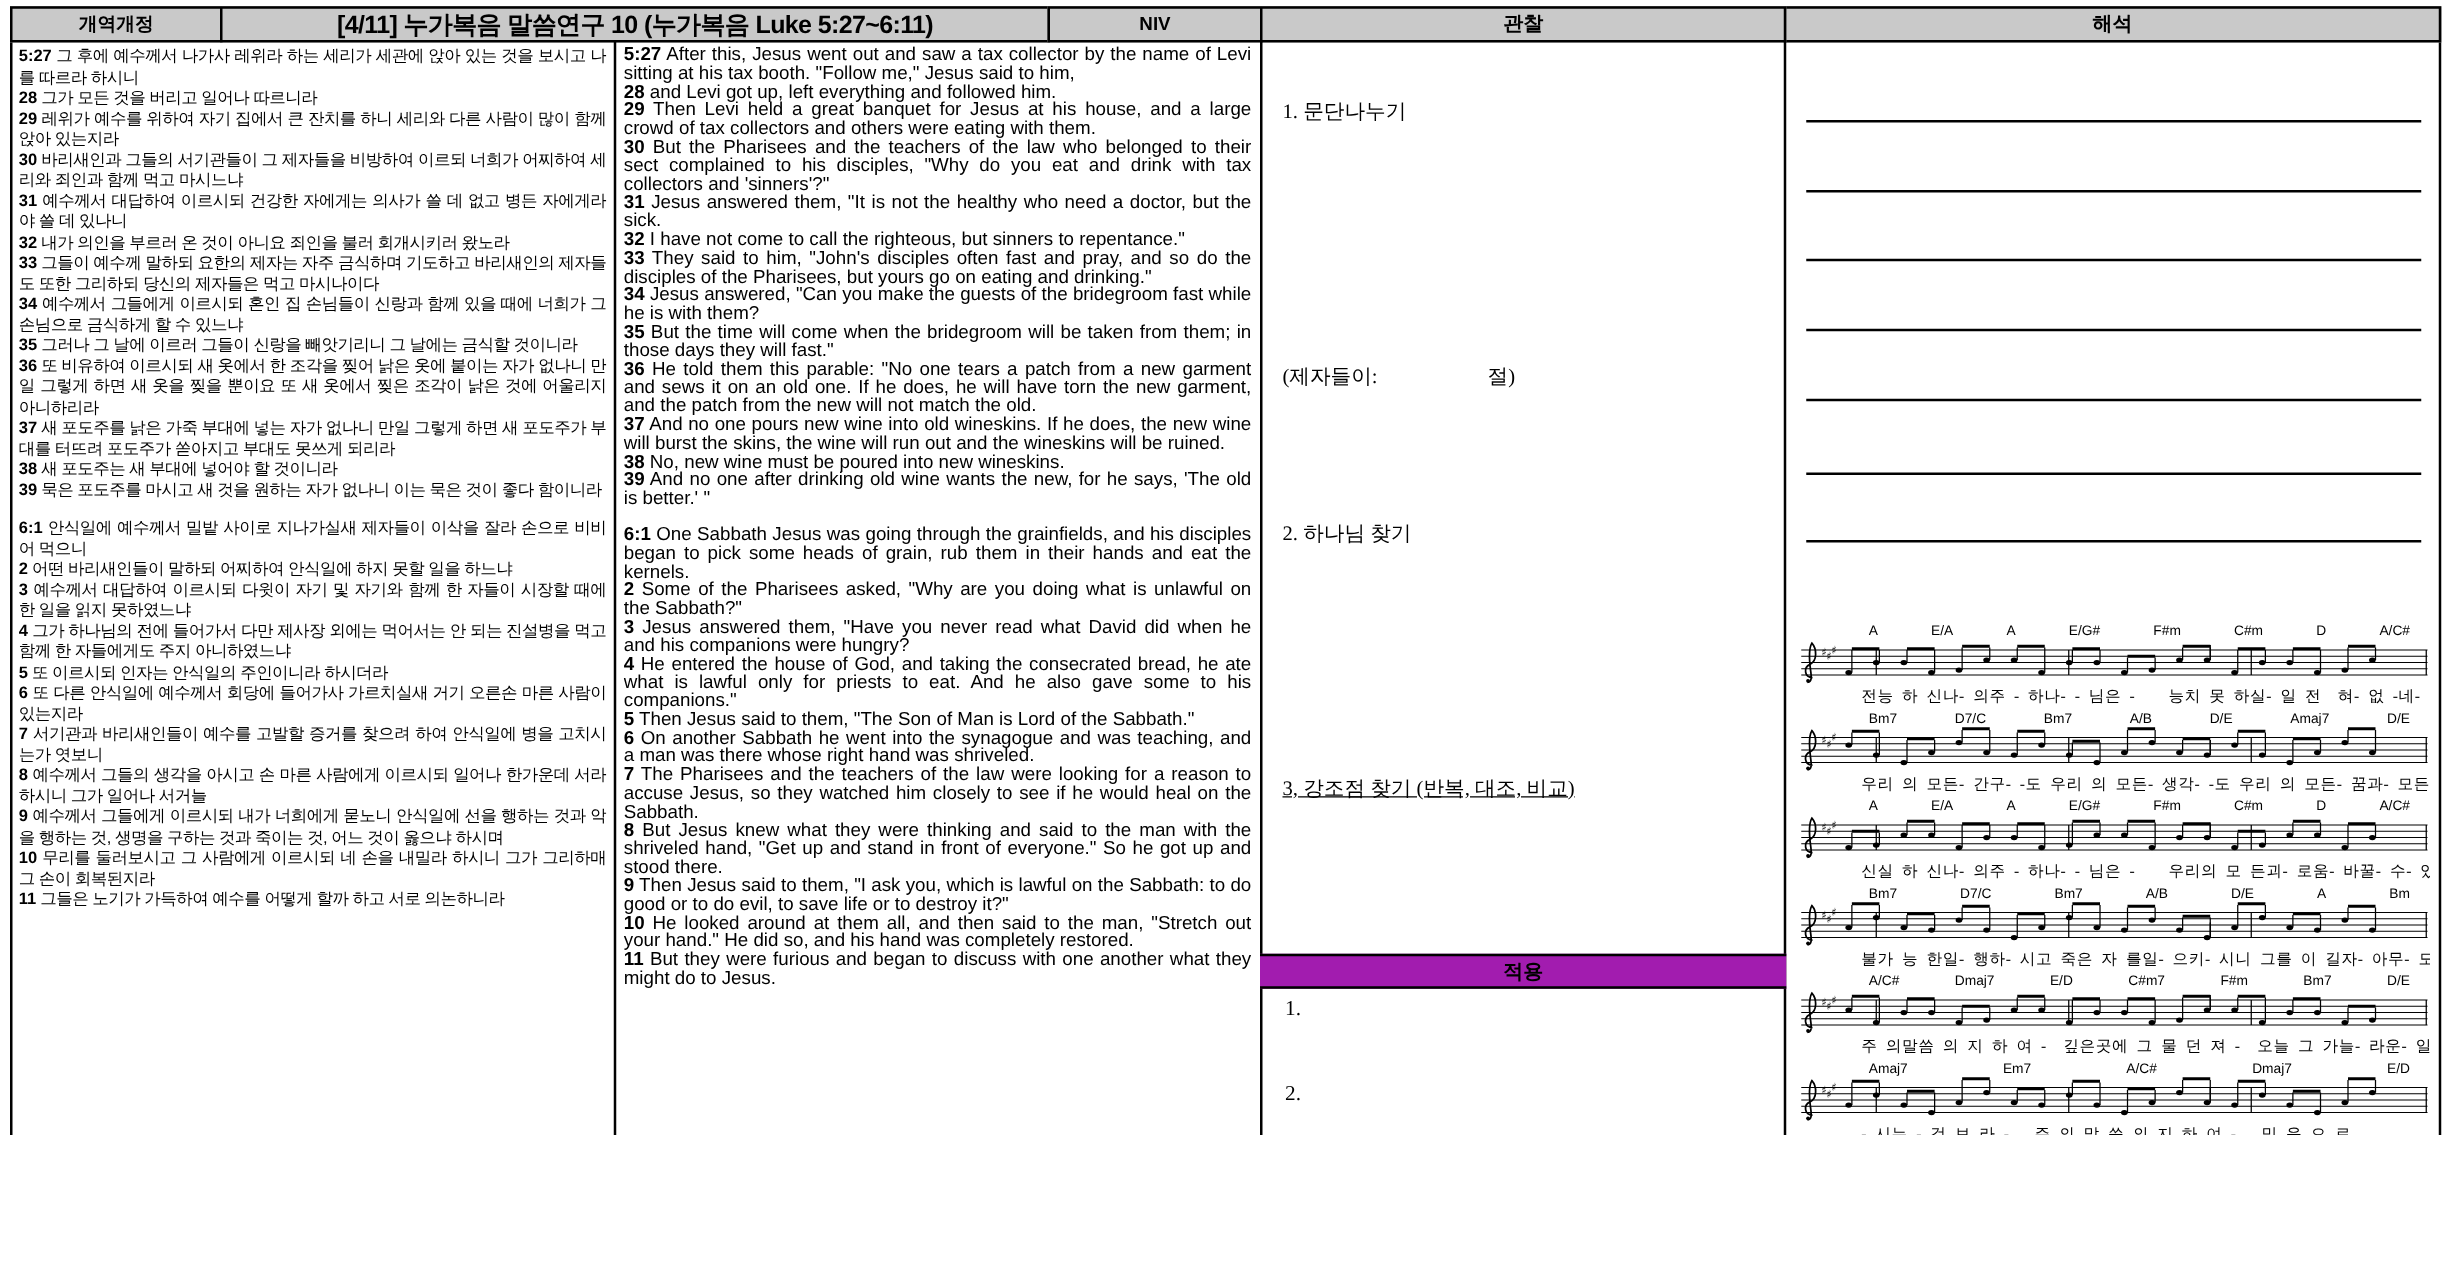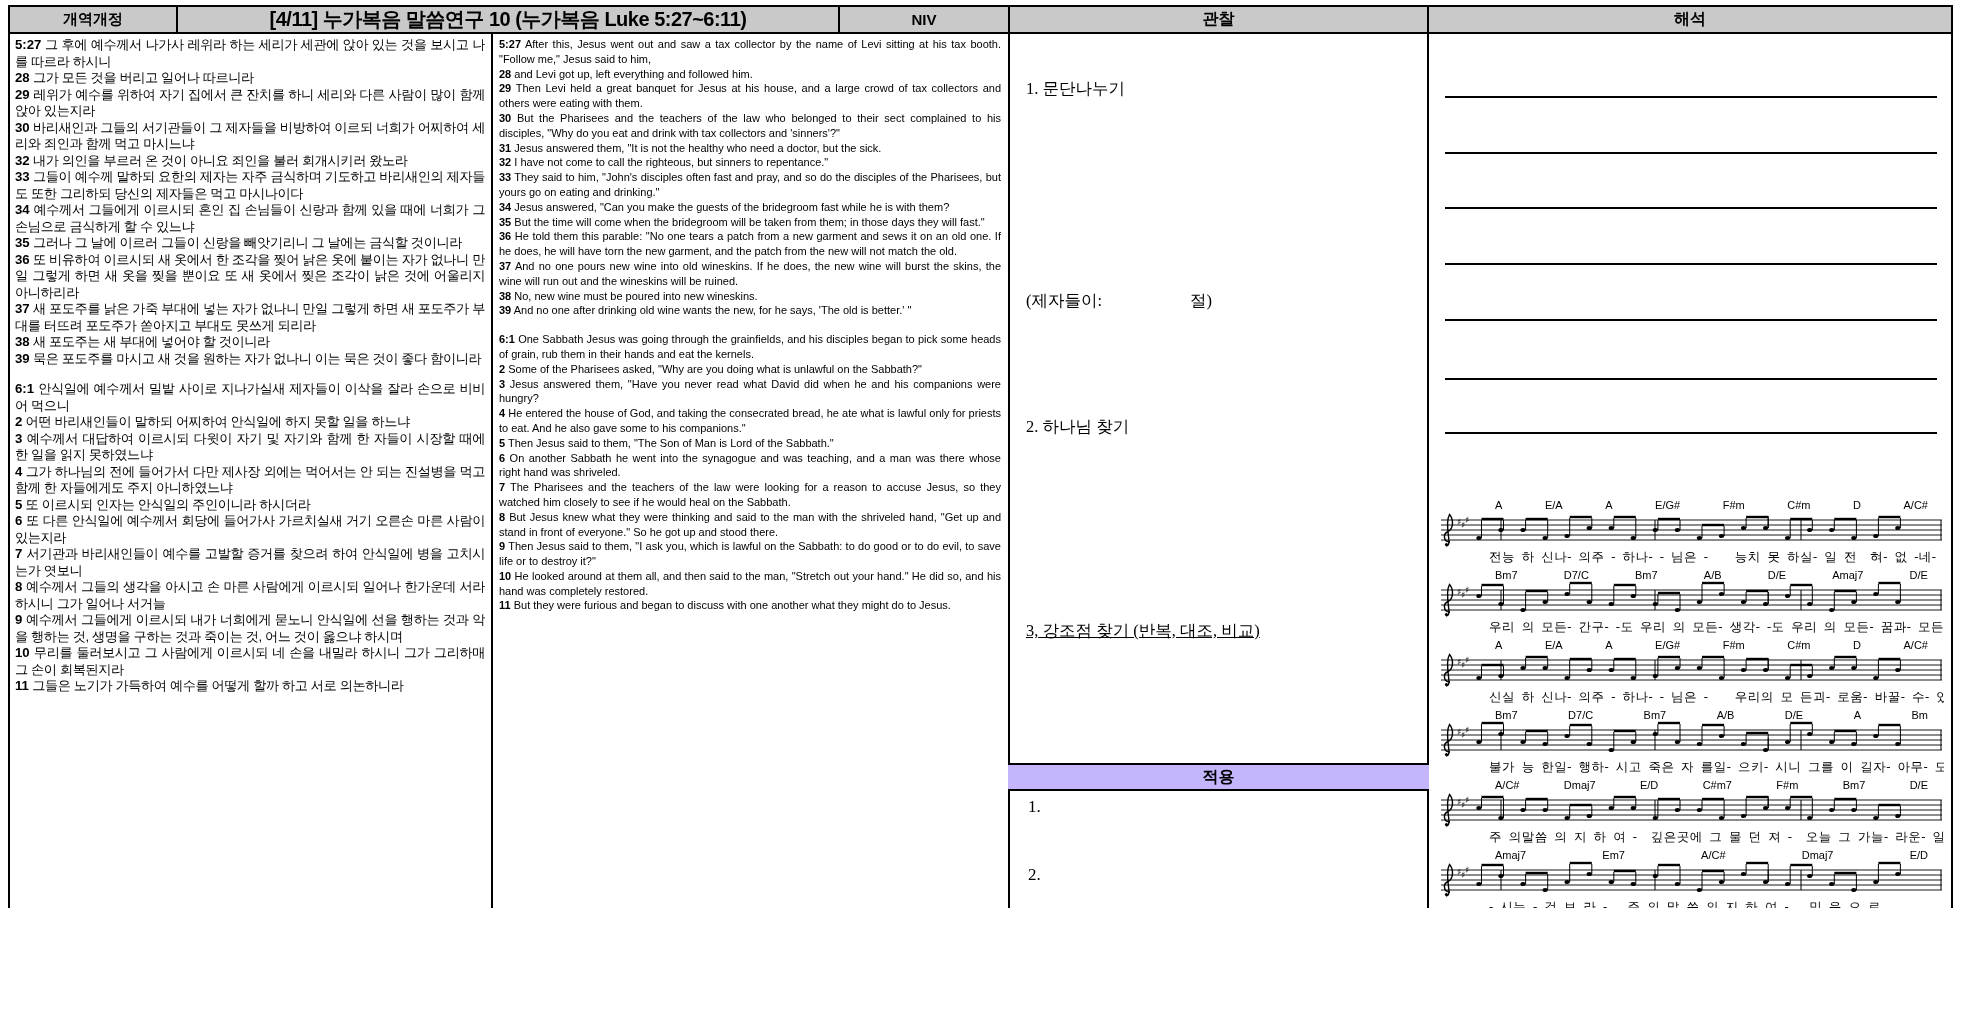"5:27 After this, Jesus went" .en-text { font-size: 11px -> 15px }
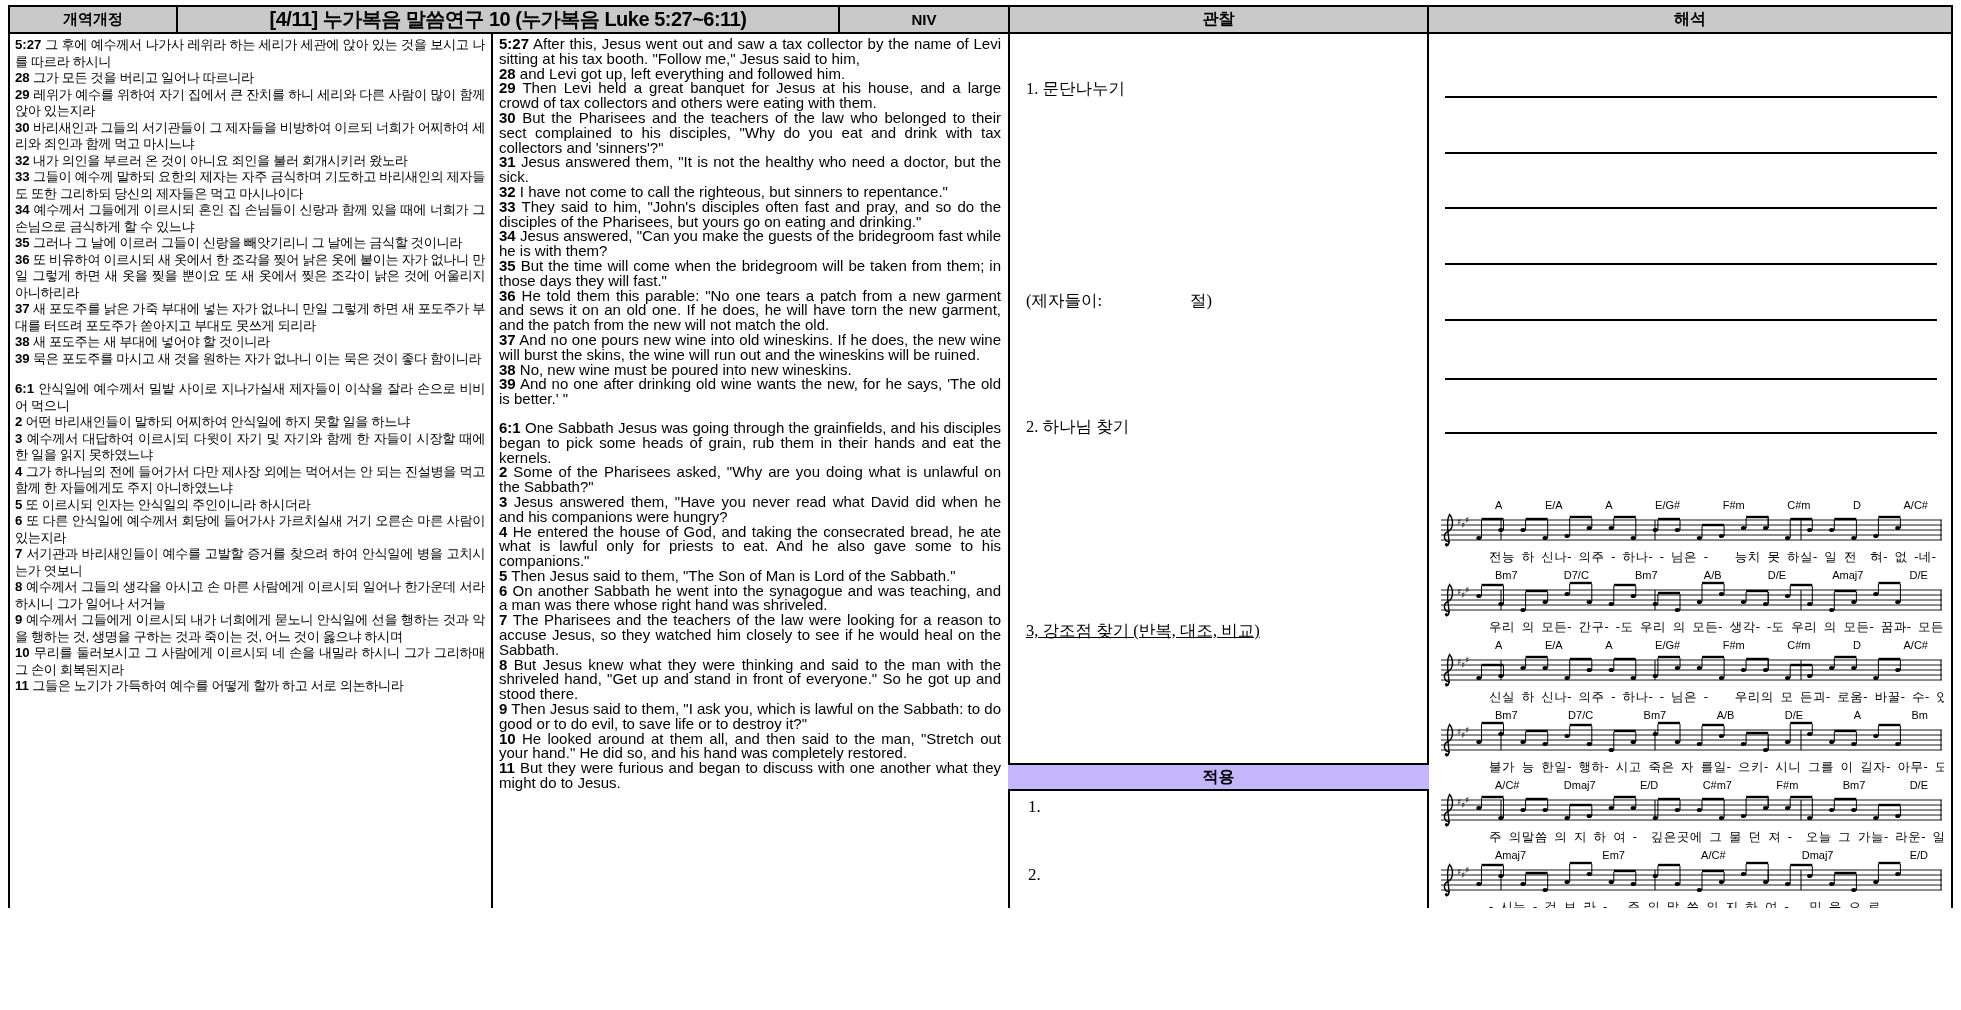"31 예수께서 대답하여 이르시되 건강한" p.verse { html: none -> <p><b>31</b> 예수께서 대답하여 이르시되 건강한 자에게는 의사가 쓸 데 없고 병든 자에게라야 쓸 데 있나니</p> }
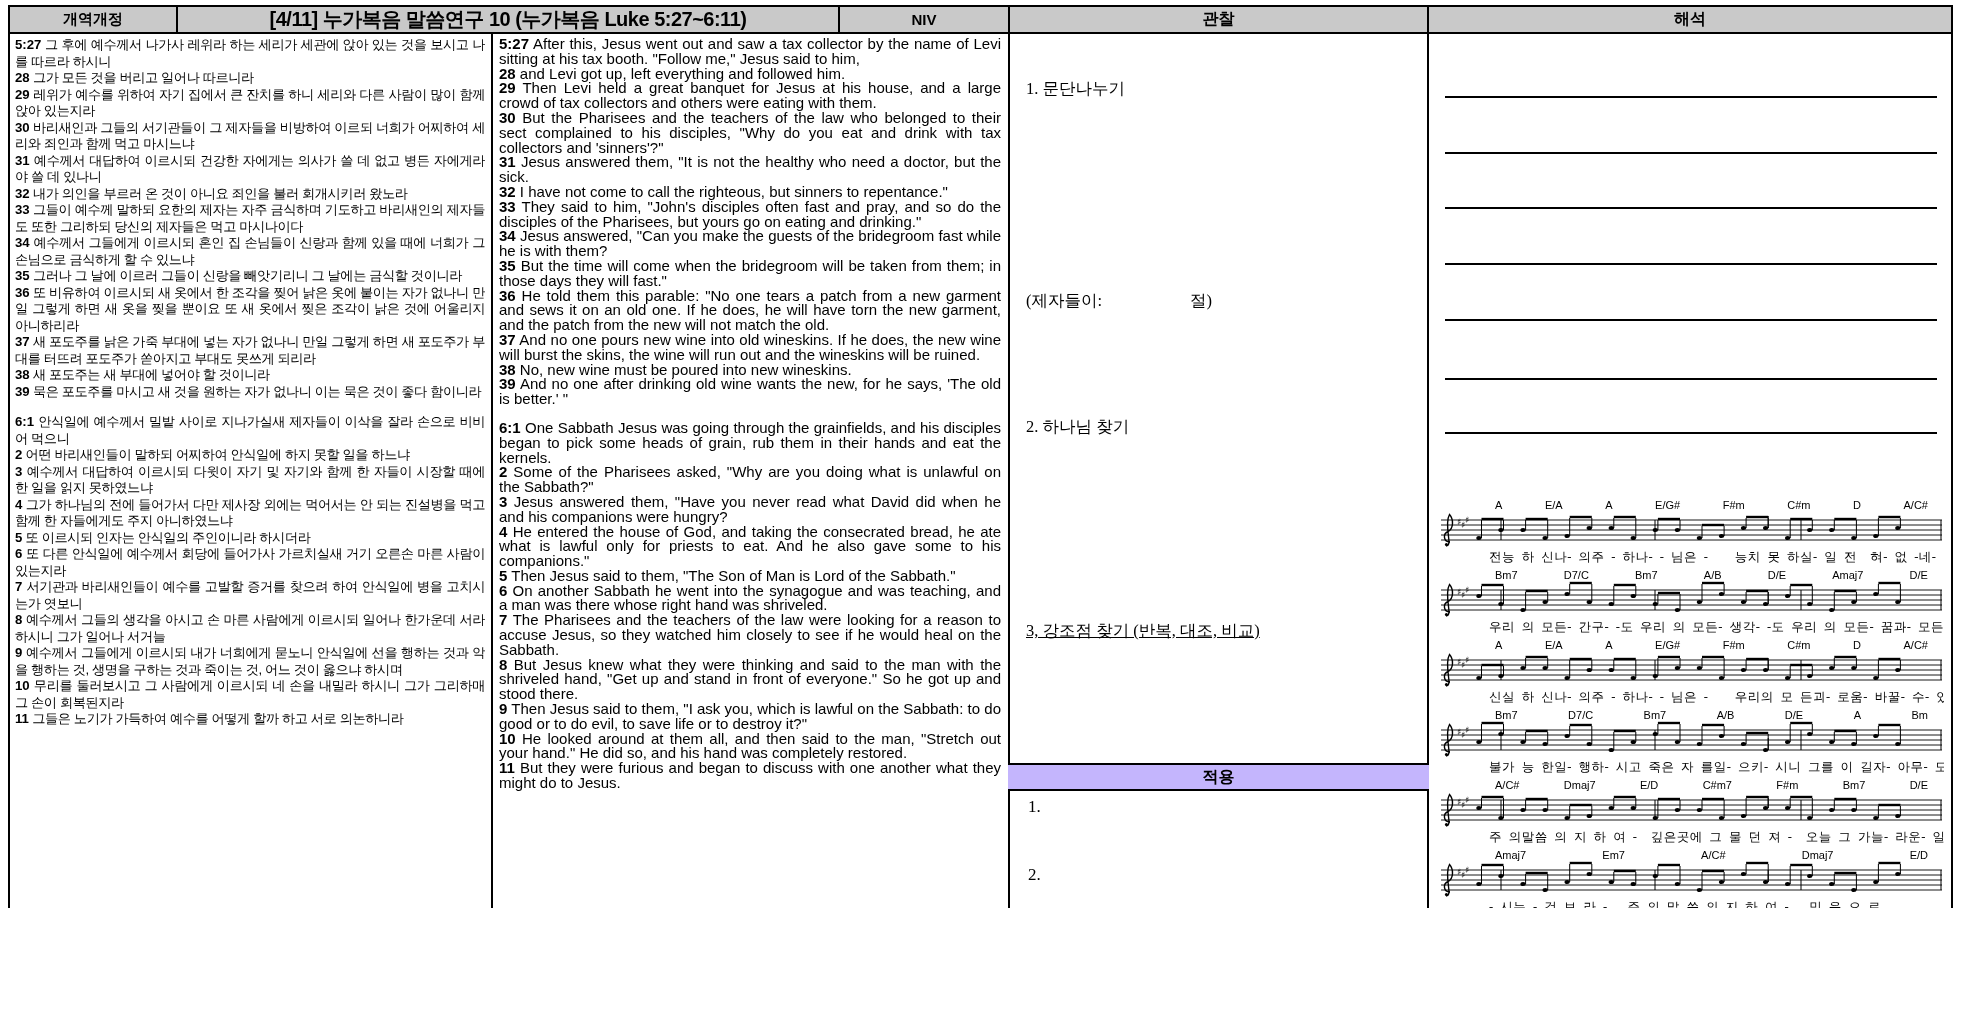"적용" .app-bar { background: #c4b5fd -> #a21caf }
